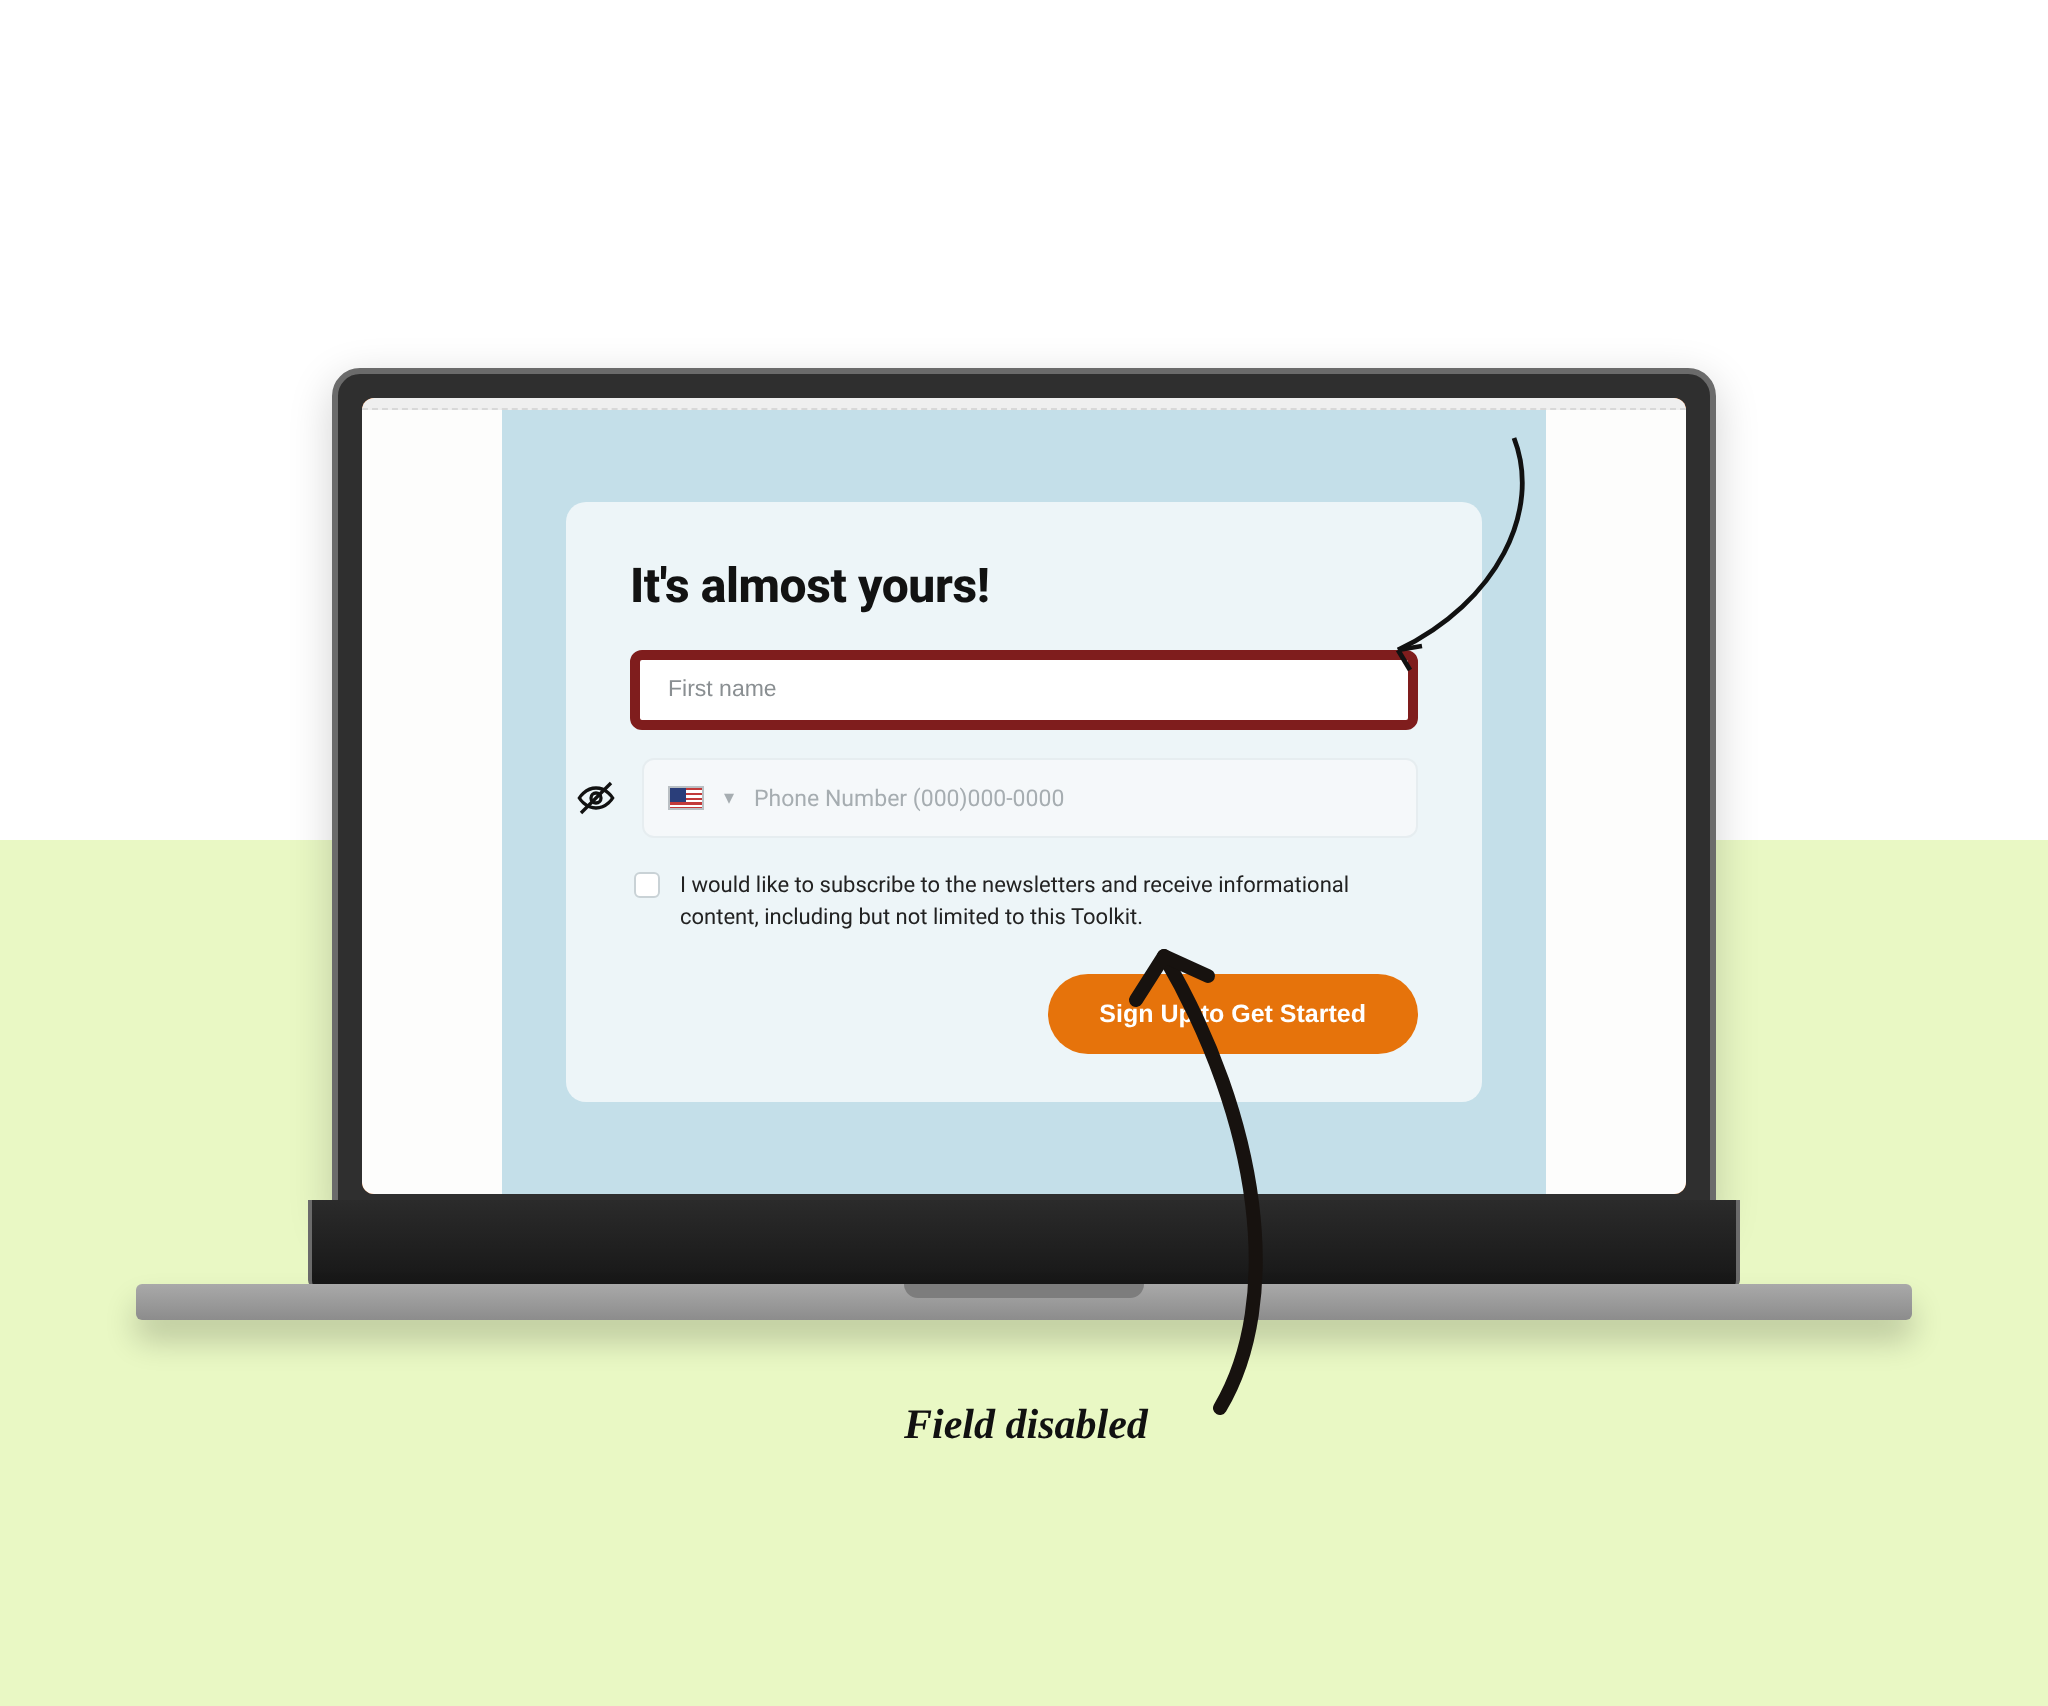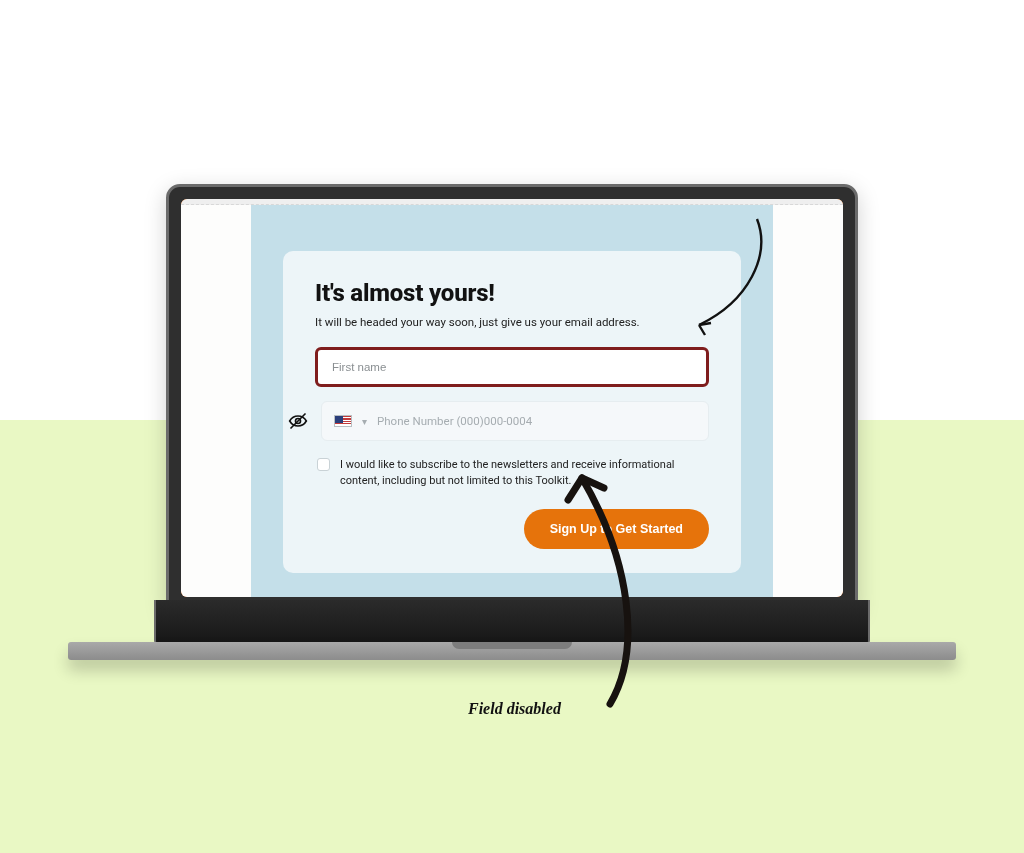"It will be headed your" p.subtitle { html: <p>It will be headed your way soon, just give us your email address.</p> -> none }
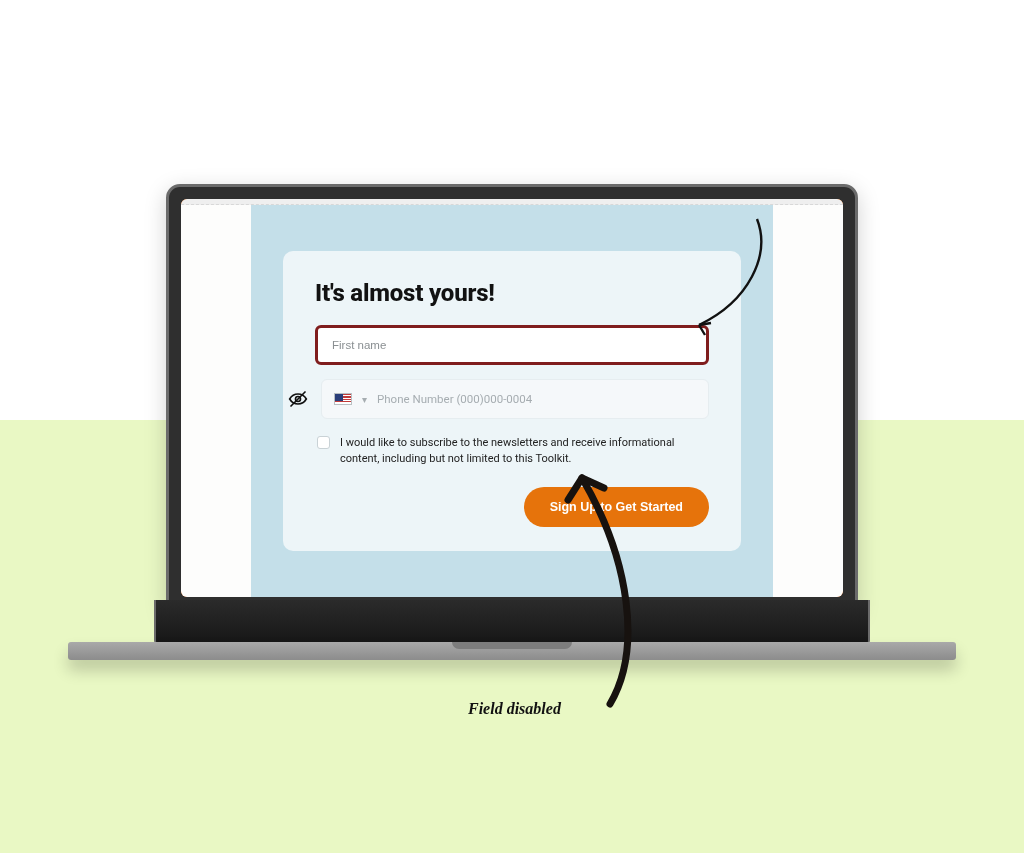"First name" .field { border: 3px solid #7f1d1d -> 5px solid #7f1d1d }
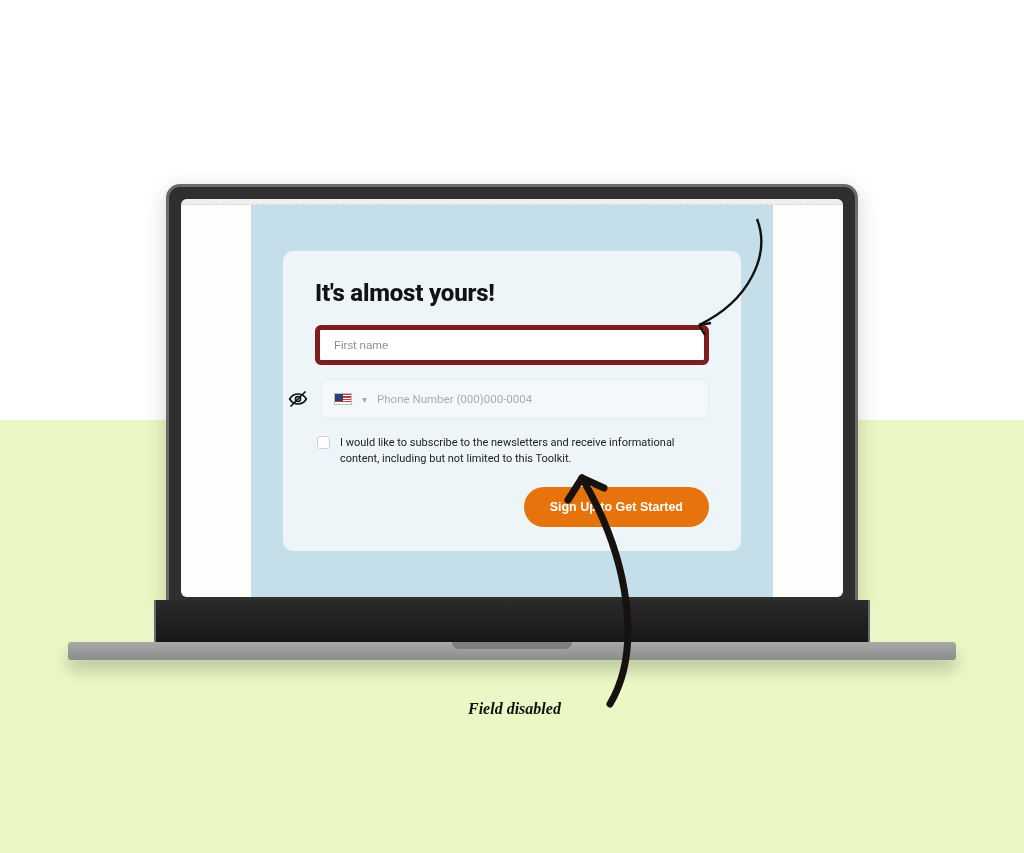"Phone Number (000)000-0004" span { text: 000-0004 -> 000-0000 }
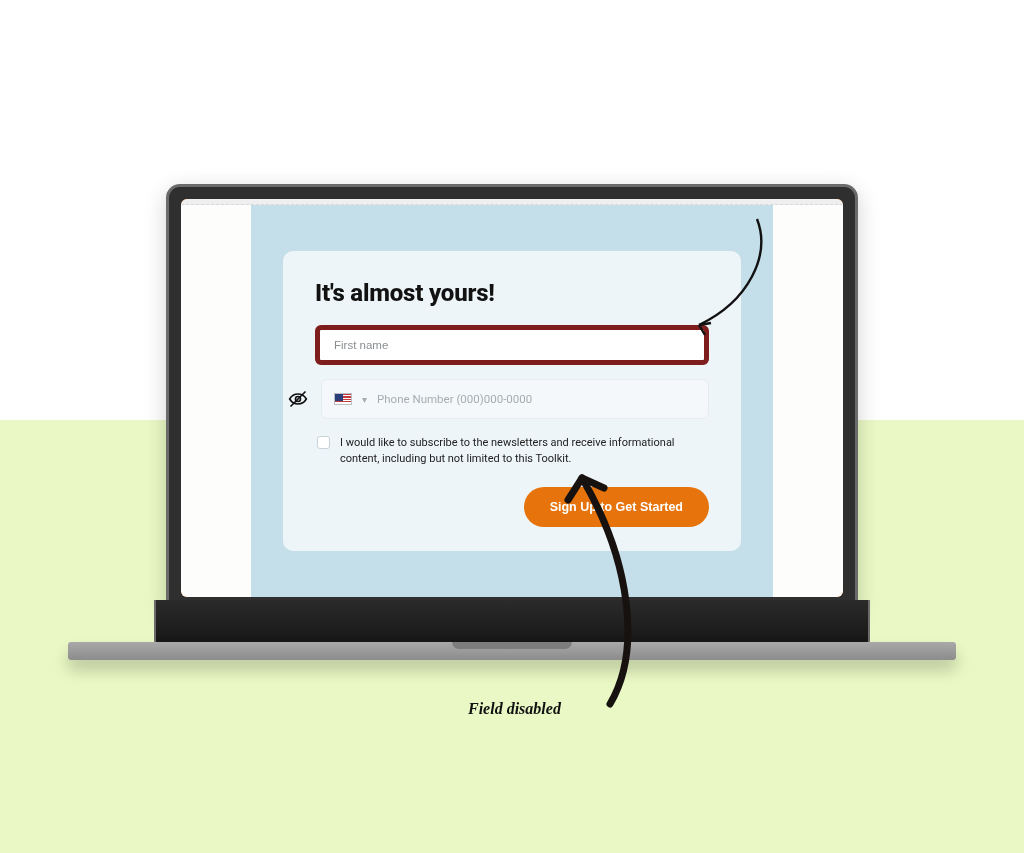"Field disabled" .annotation-label { font-size: 16px -> 21px; left: 468px -> 452px }
